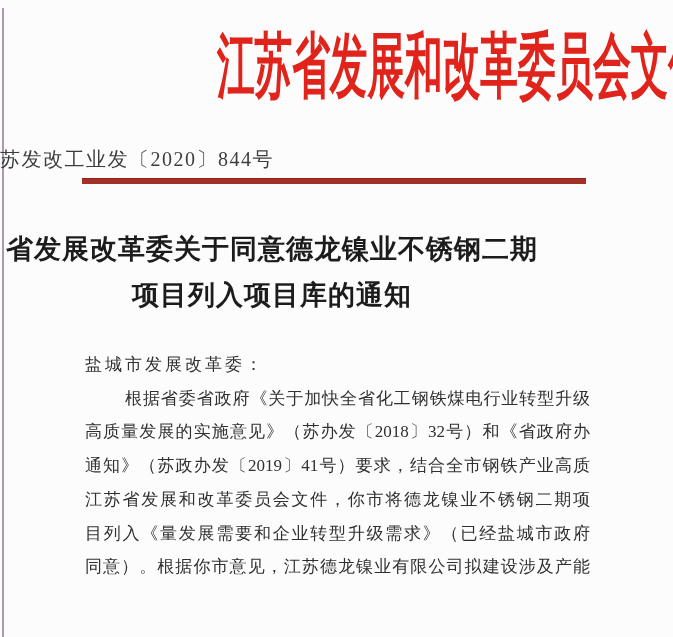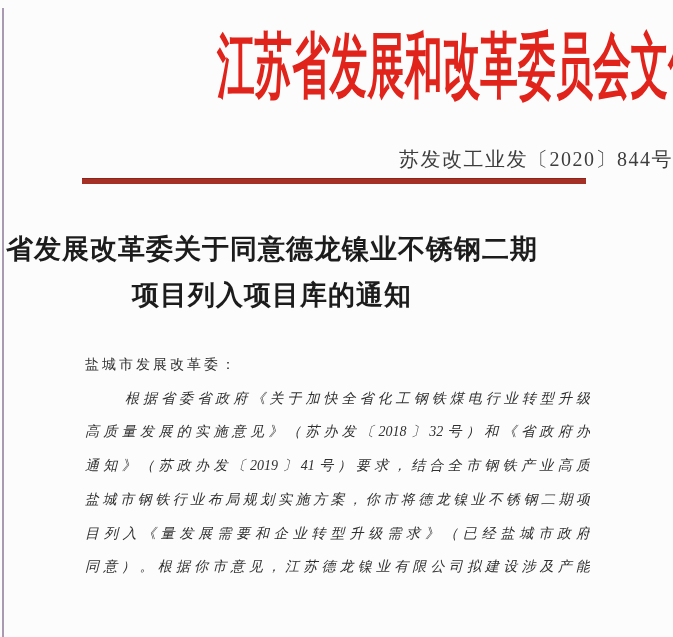"苏发改工业发〔2020〕844号" .doc-number { text-align: right -> left }
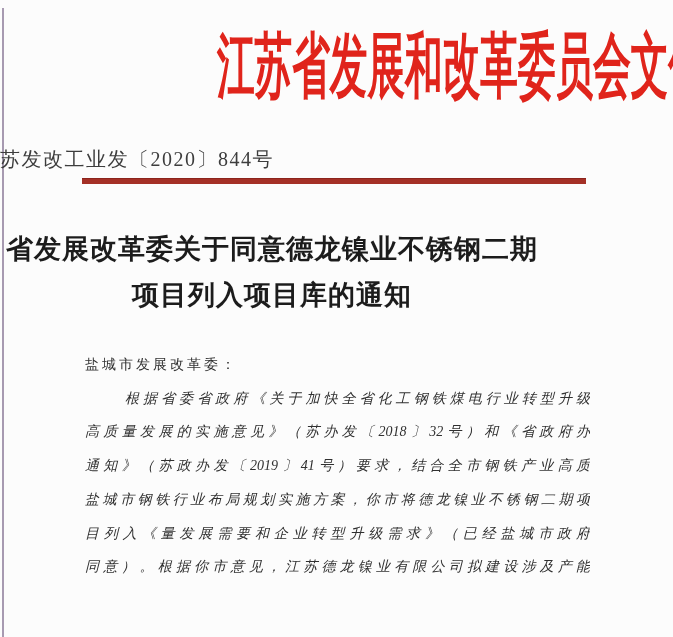"盐城市发展改革委：" .body-block { font-size: 14px -> 17px }
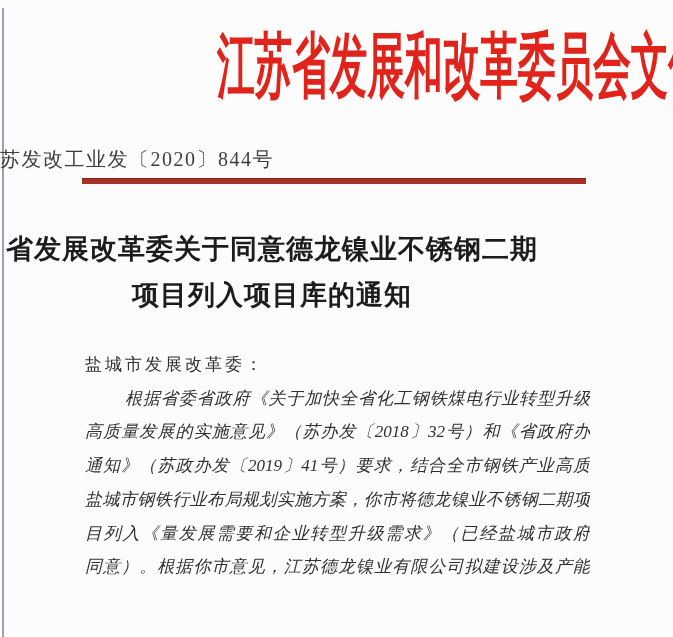"根据省委省政府《关于加快全省化工钢铁煤电行业转型升级" .pline { font-style: italic -> none }
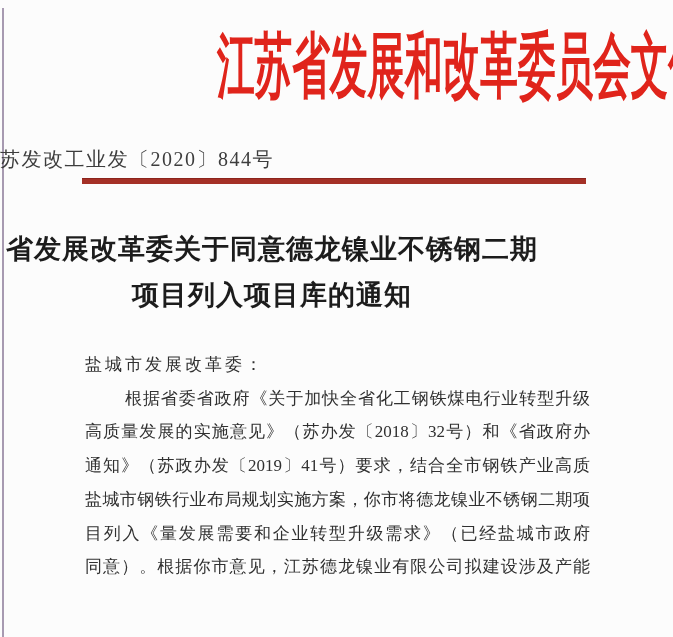"盐城市钢铁行业布局规划实施方案，你市将德龙镍业不锈钢二期项" div.pline { text: 盐城市钢铁行业布局规划实施方案 -> 江苏省发展和改革委员会文件 }
